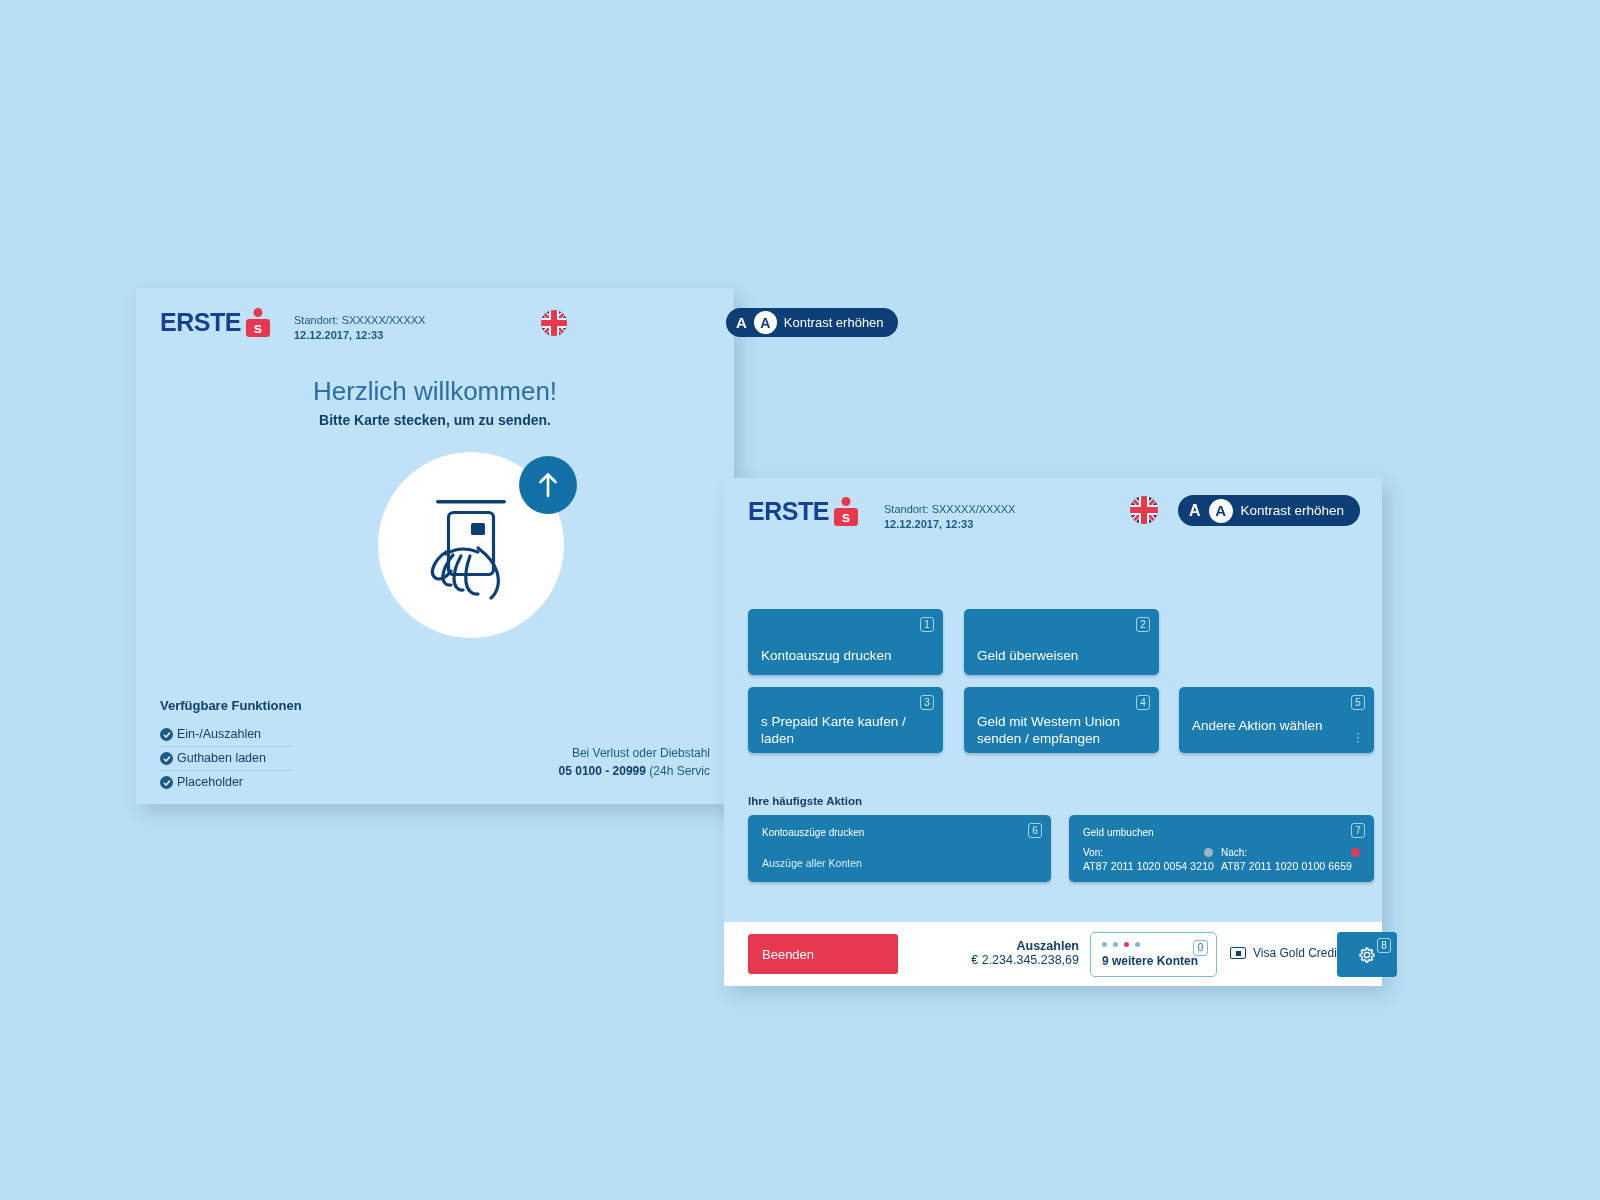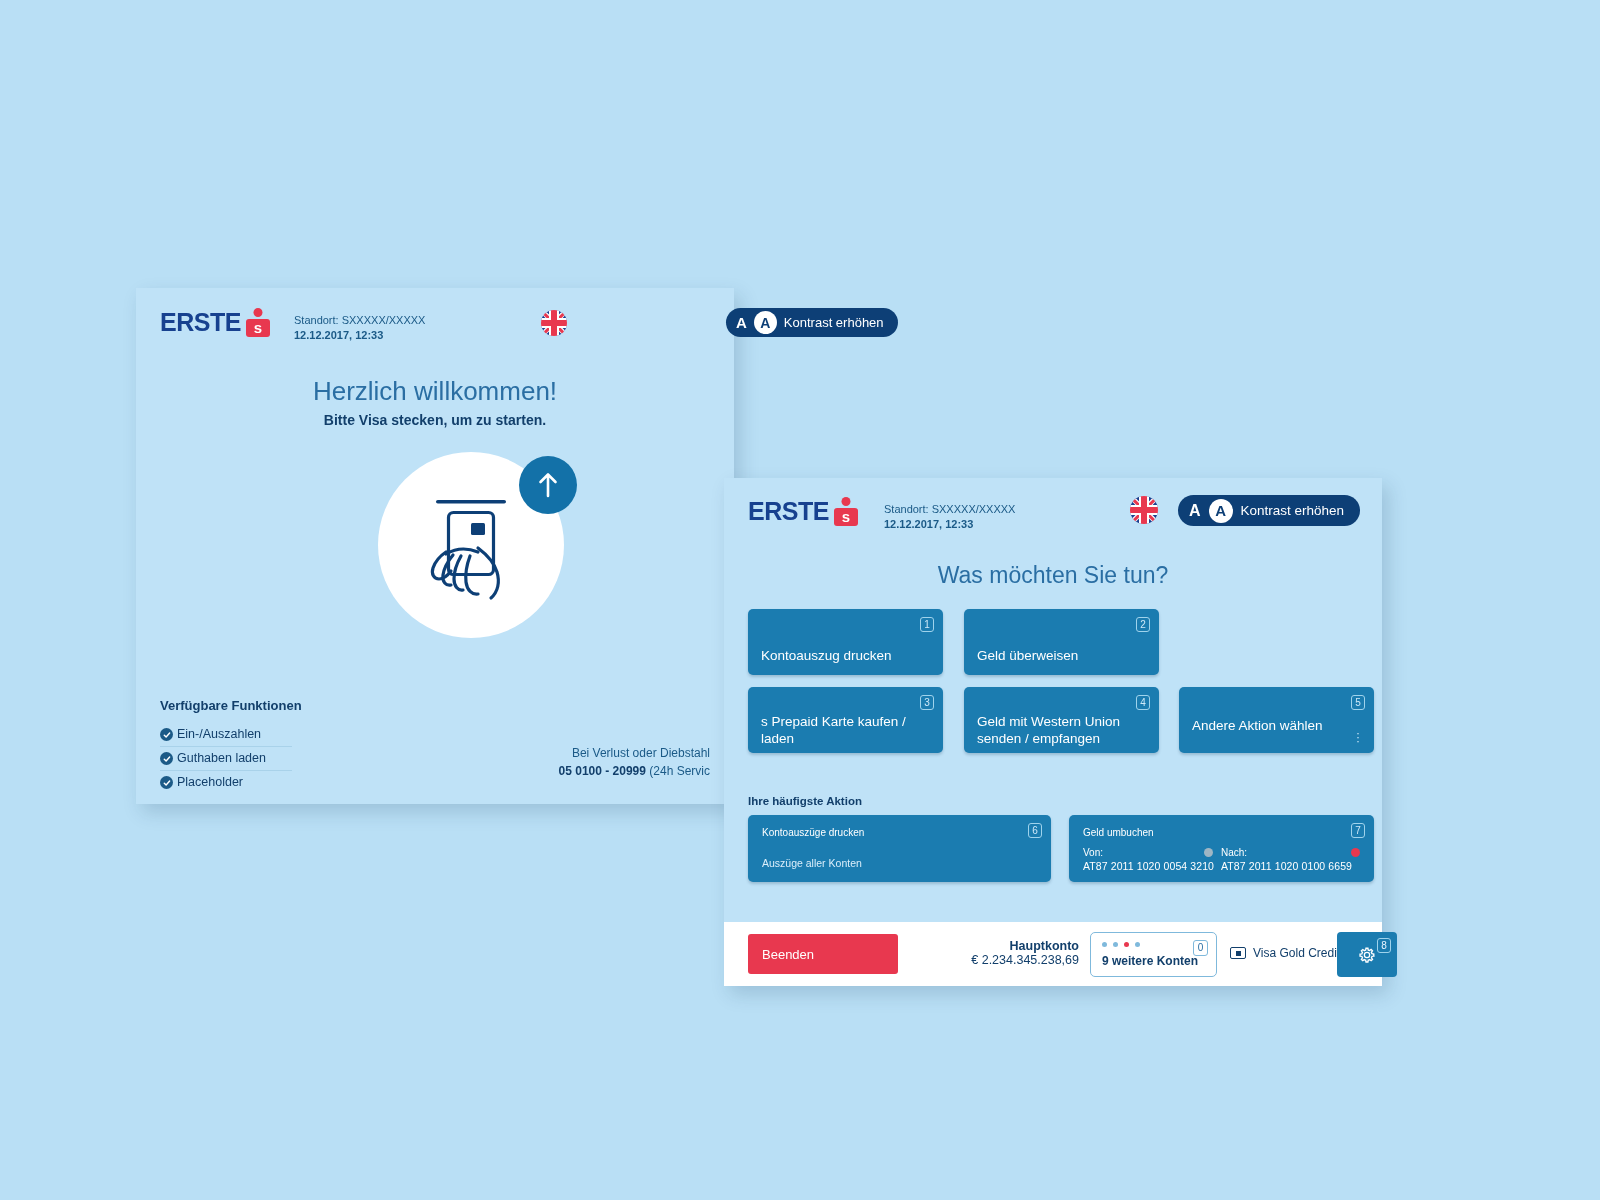"Bitte Visa stecken, um zu" div.w-sub { text: Visa stecken, um zu starten -> Karte stecken, um zu senden }
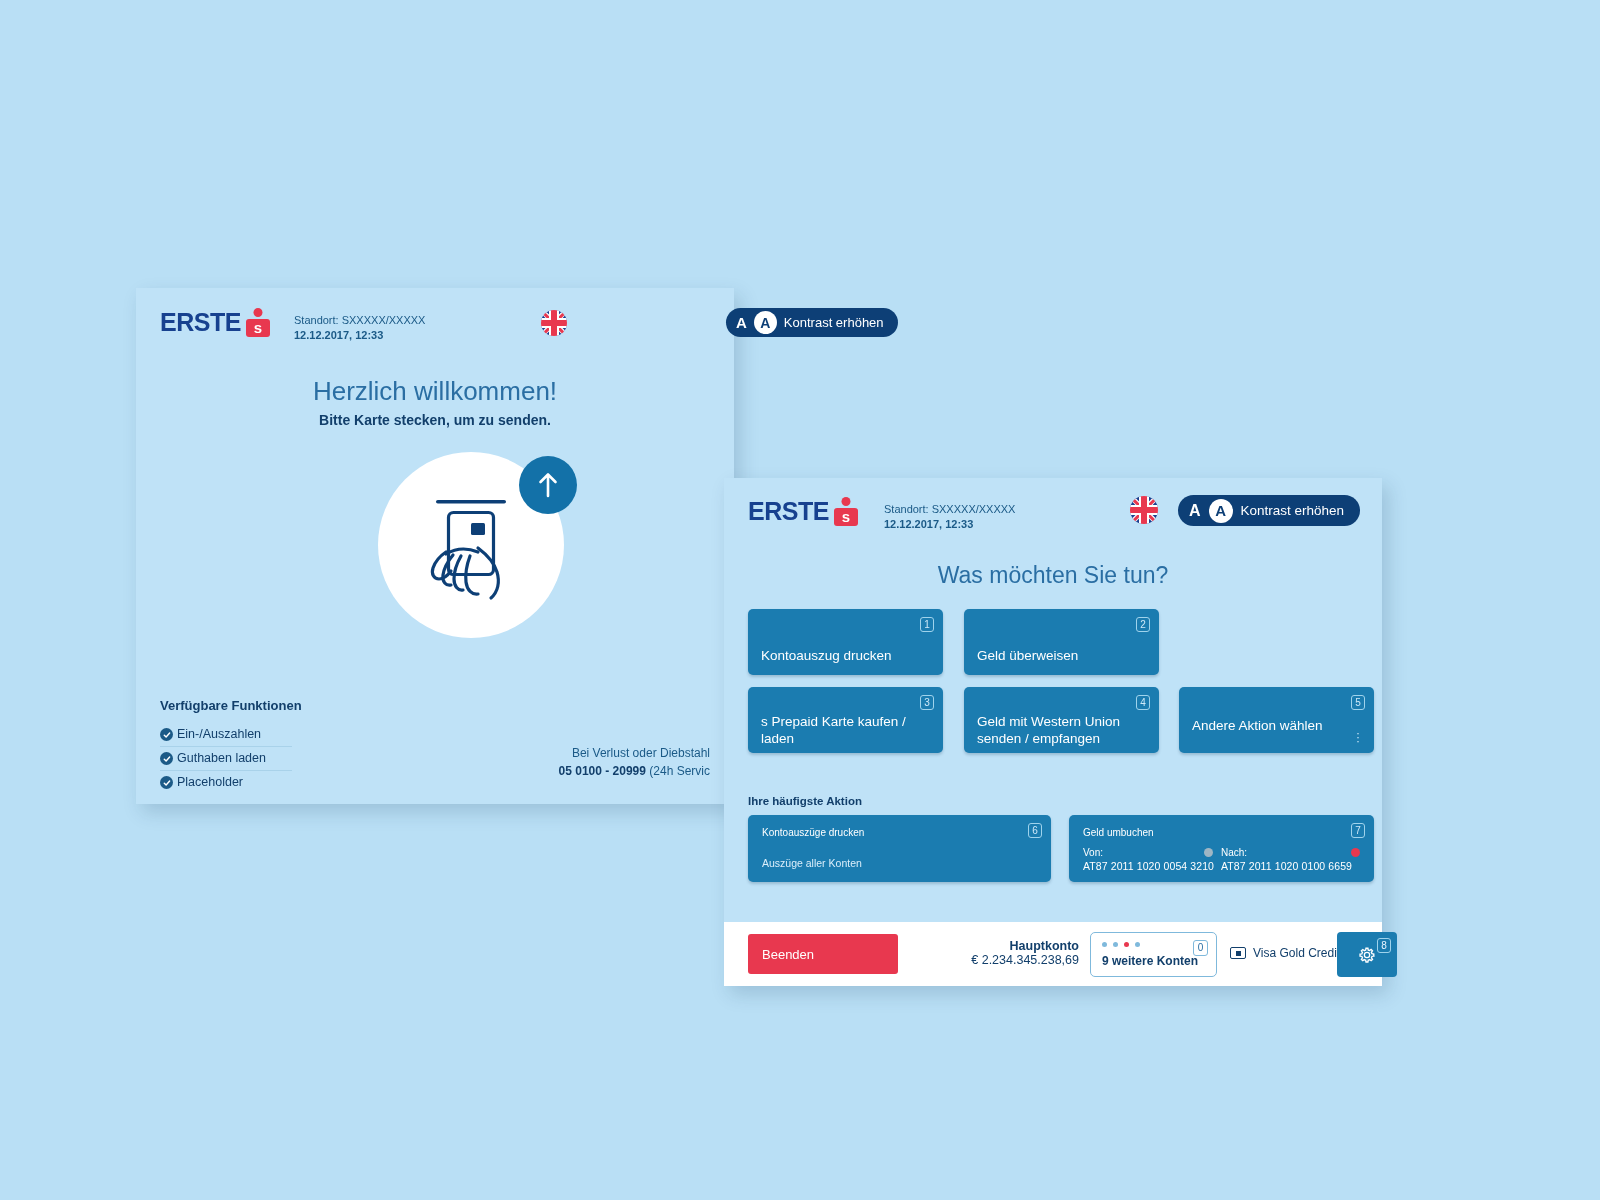"Was möchten Sie tun?" div.m-title { html: <div>Was möchten Sie tun?</div> -> none }
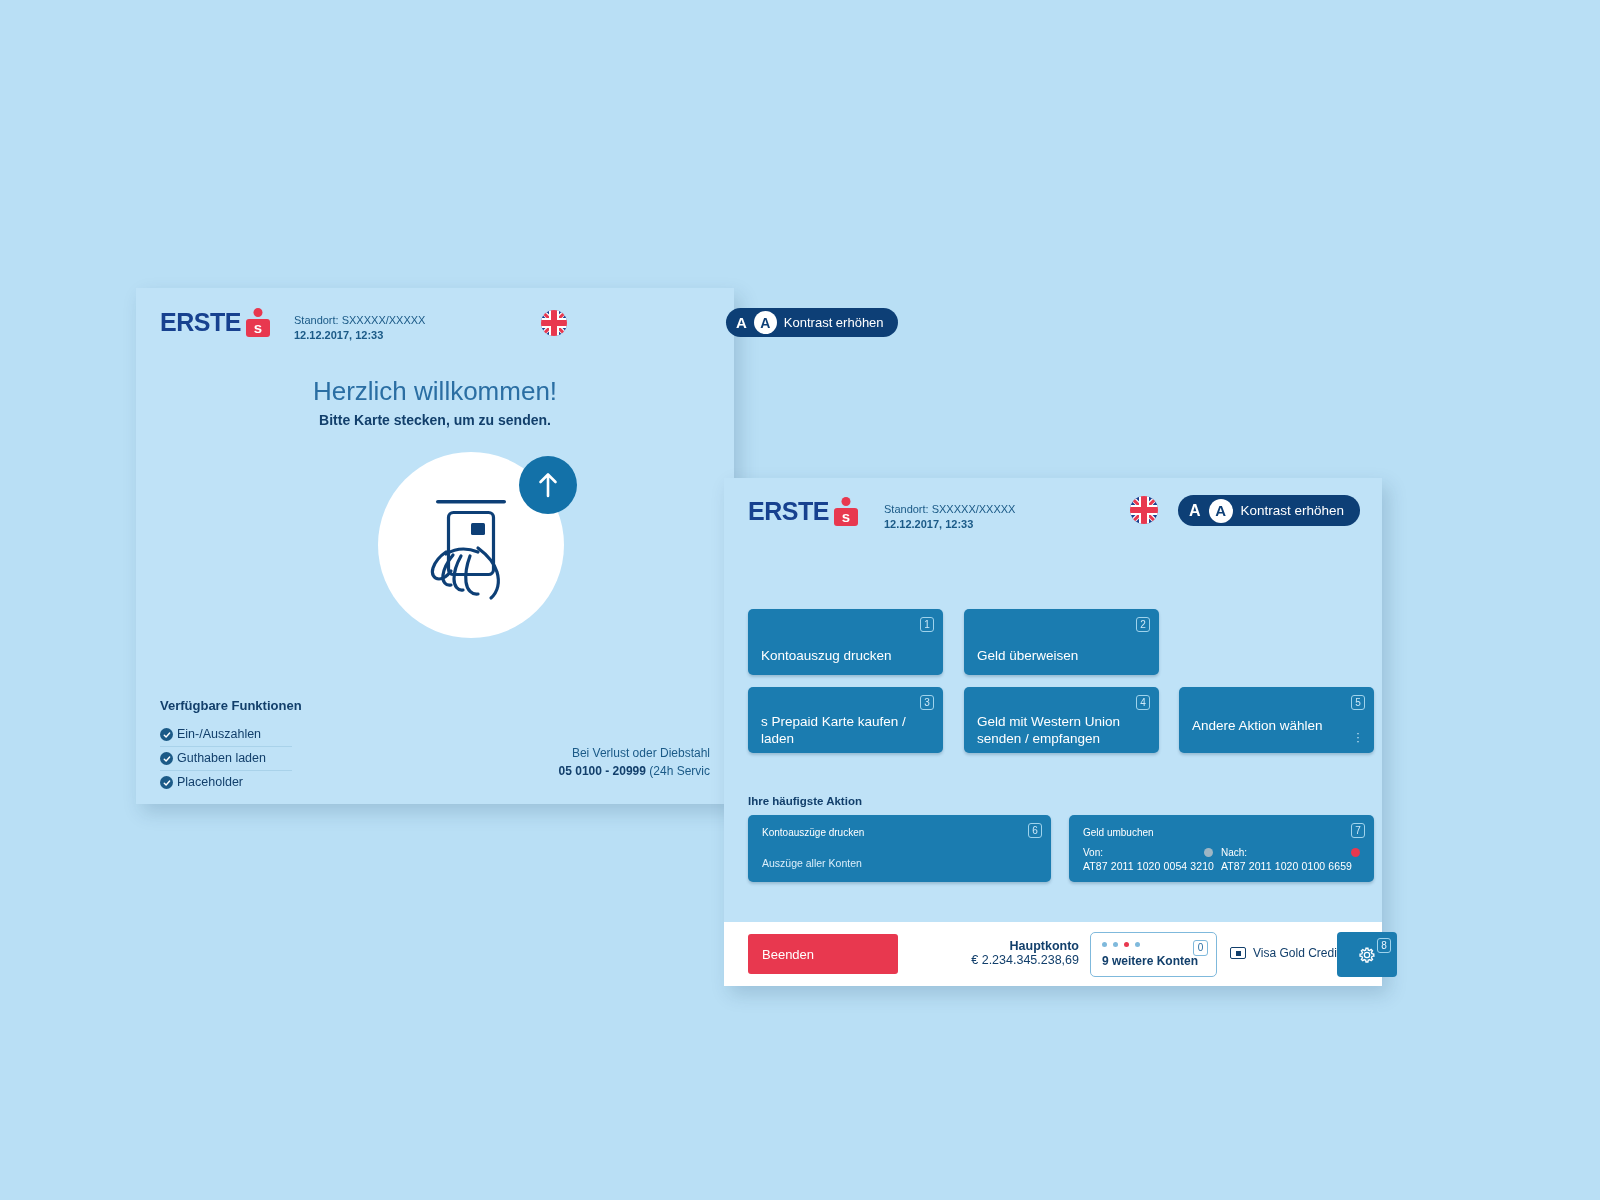"Hauptkonto" div.am-t { text: Hauptkonto -> Auszahlen }
